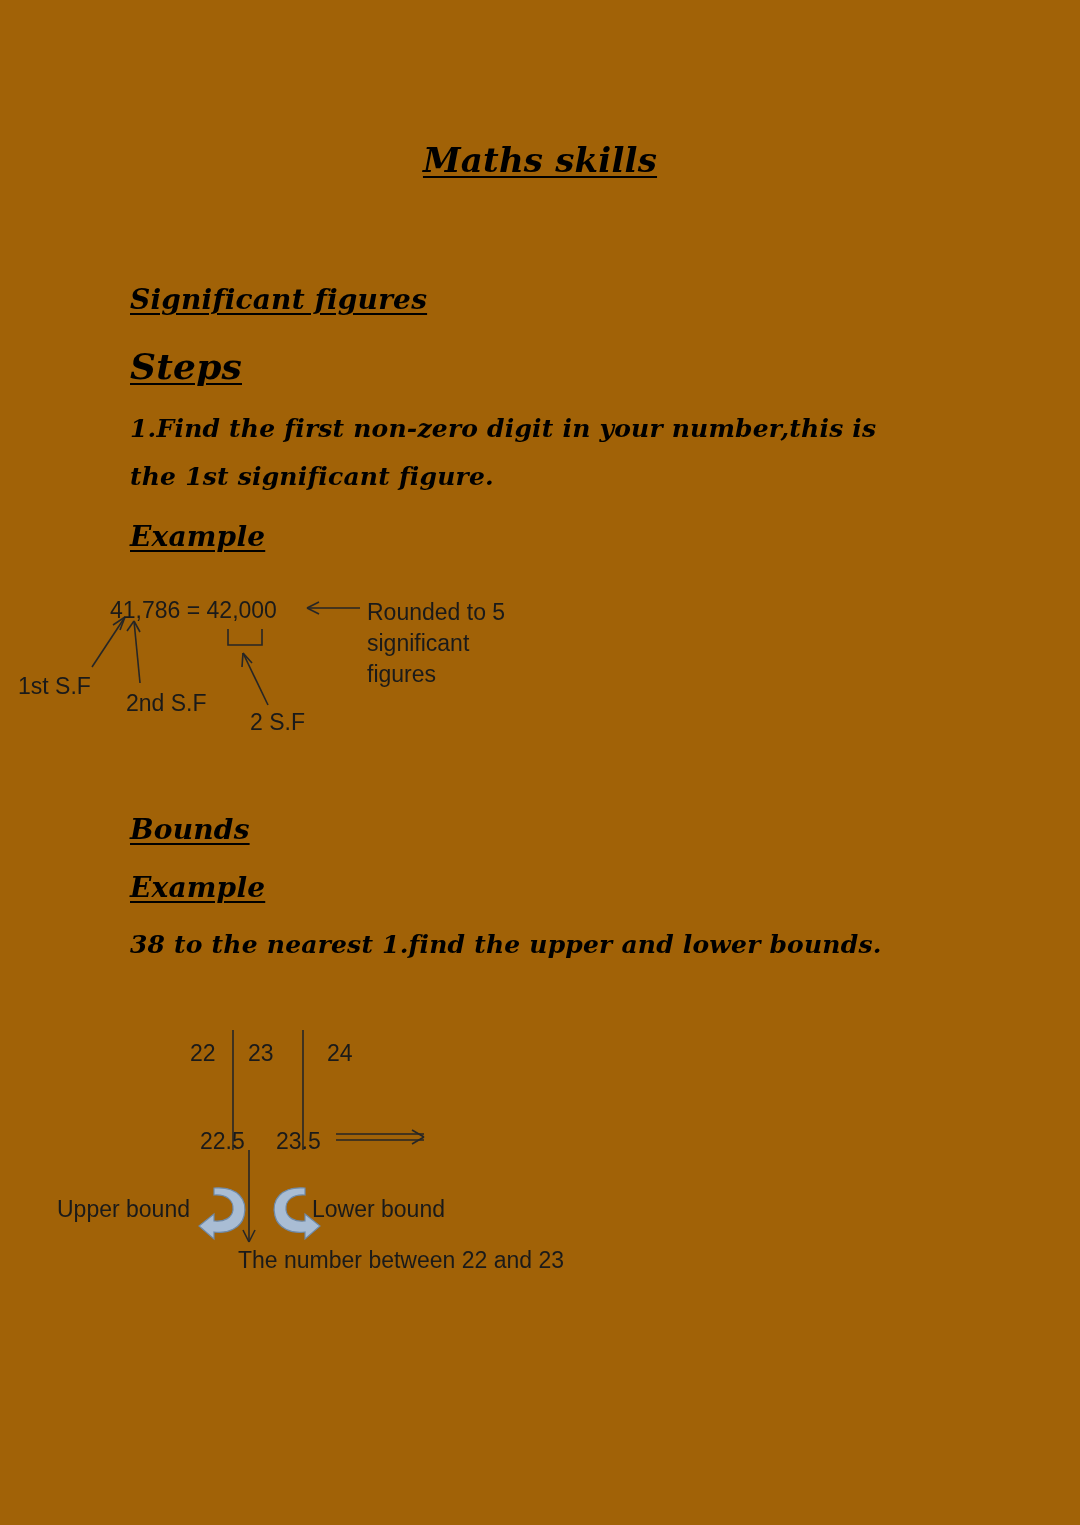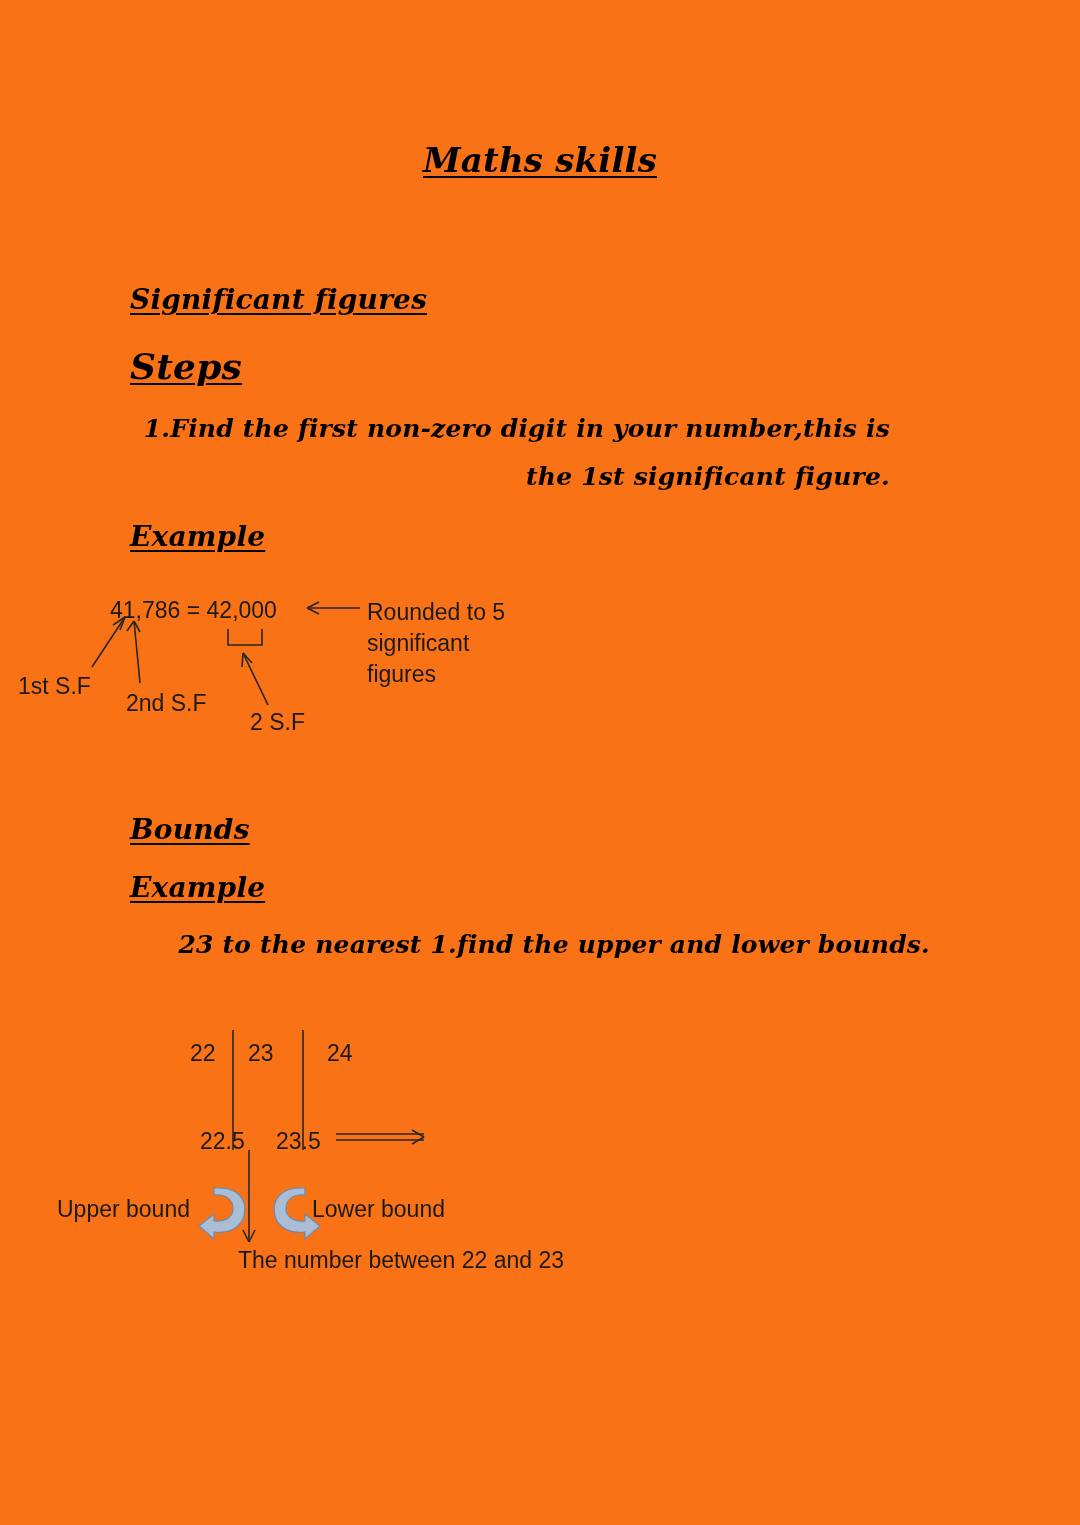"Maths skills" .page { background: #f97316 -> #a16207 }
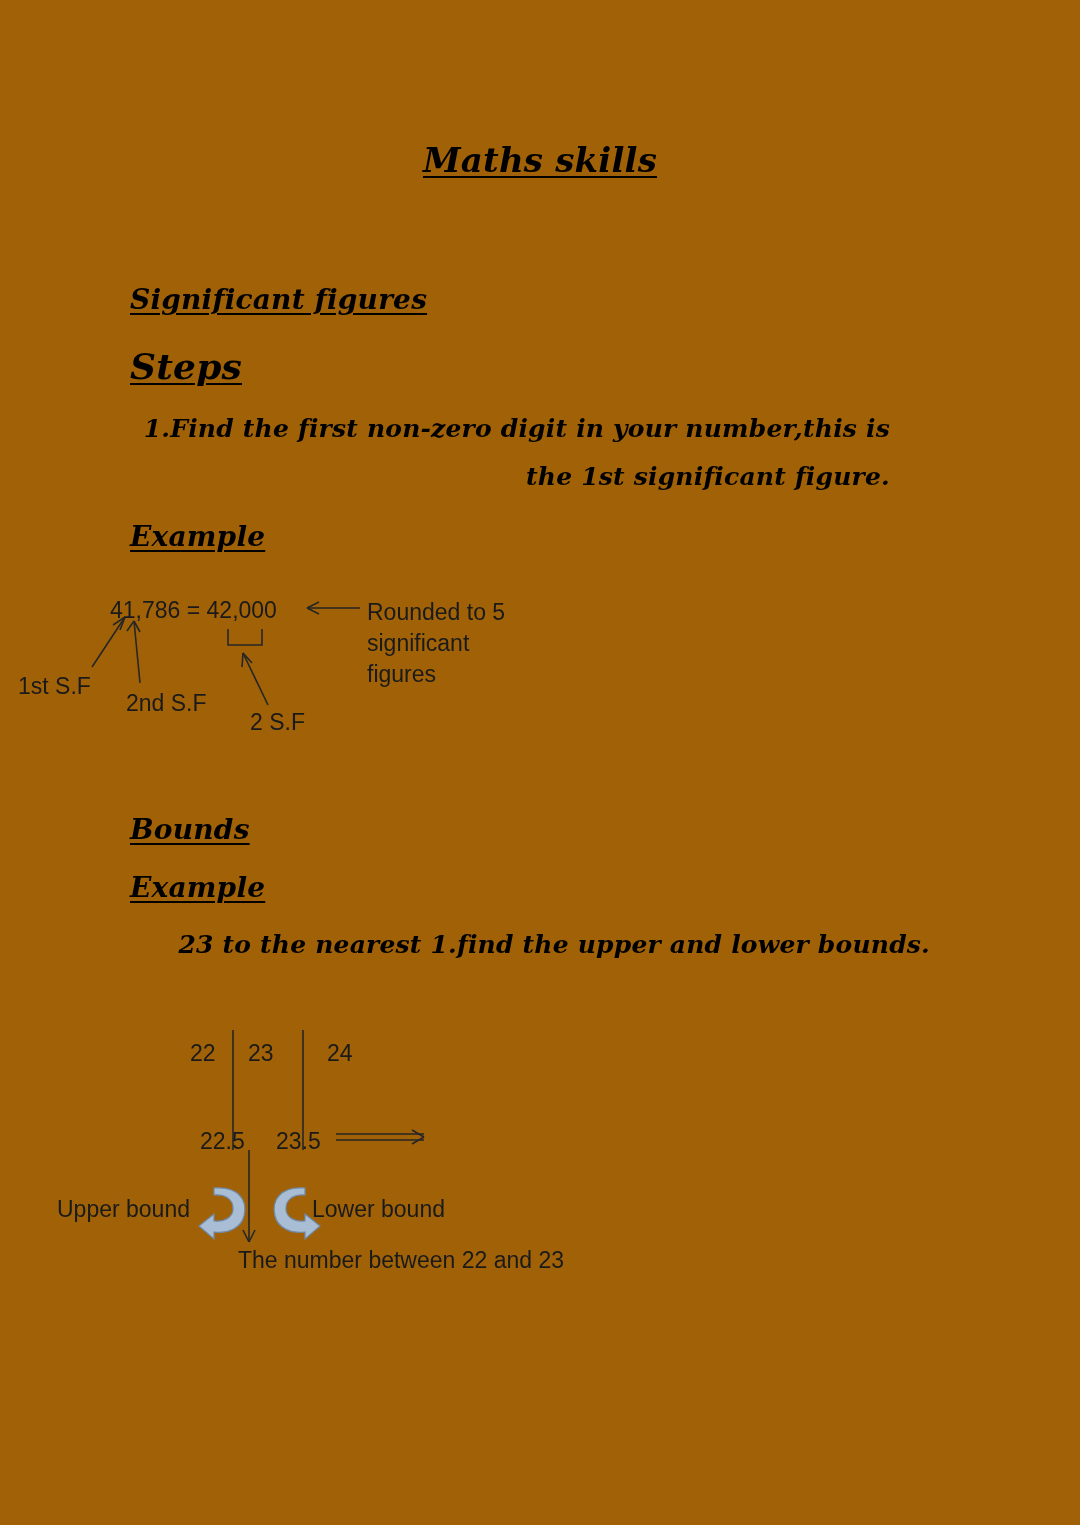"Significant figures" .script { text-align: right -> none }
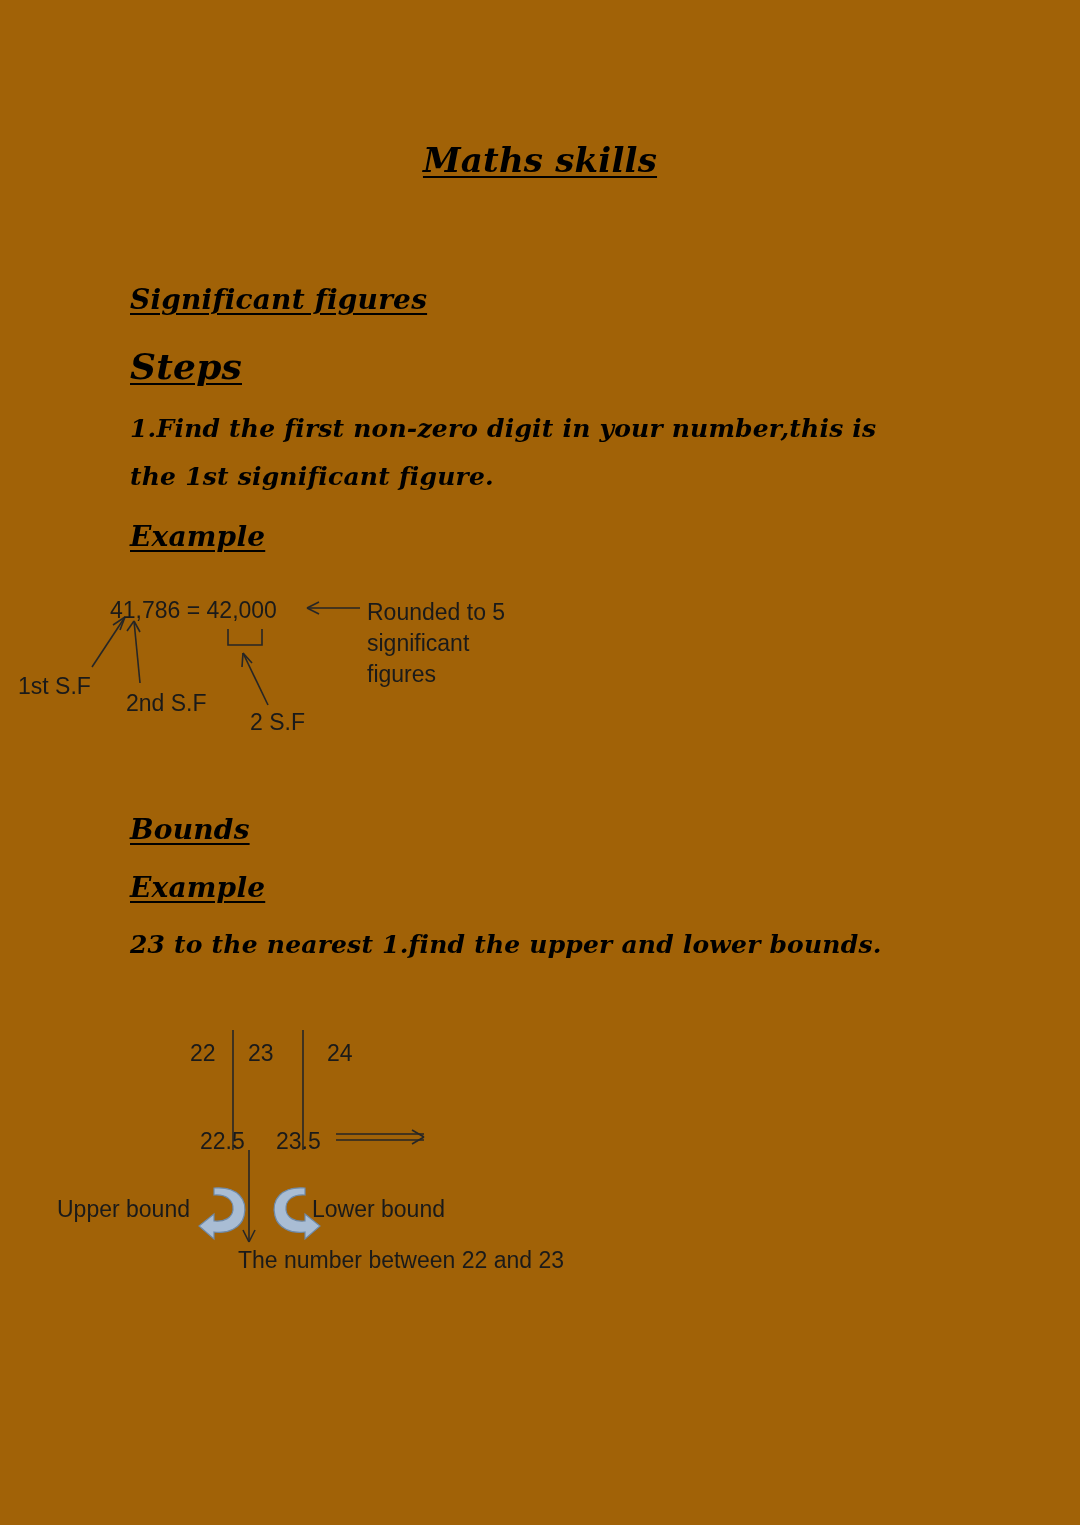"23 to the nearest 1.find" div.block { text: 23 -> 38 }
